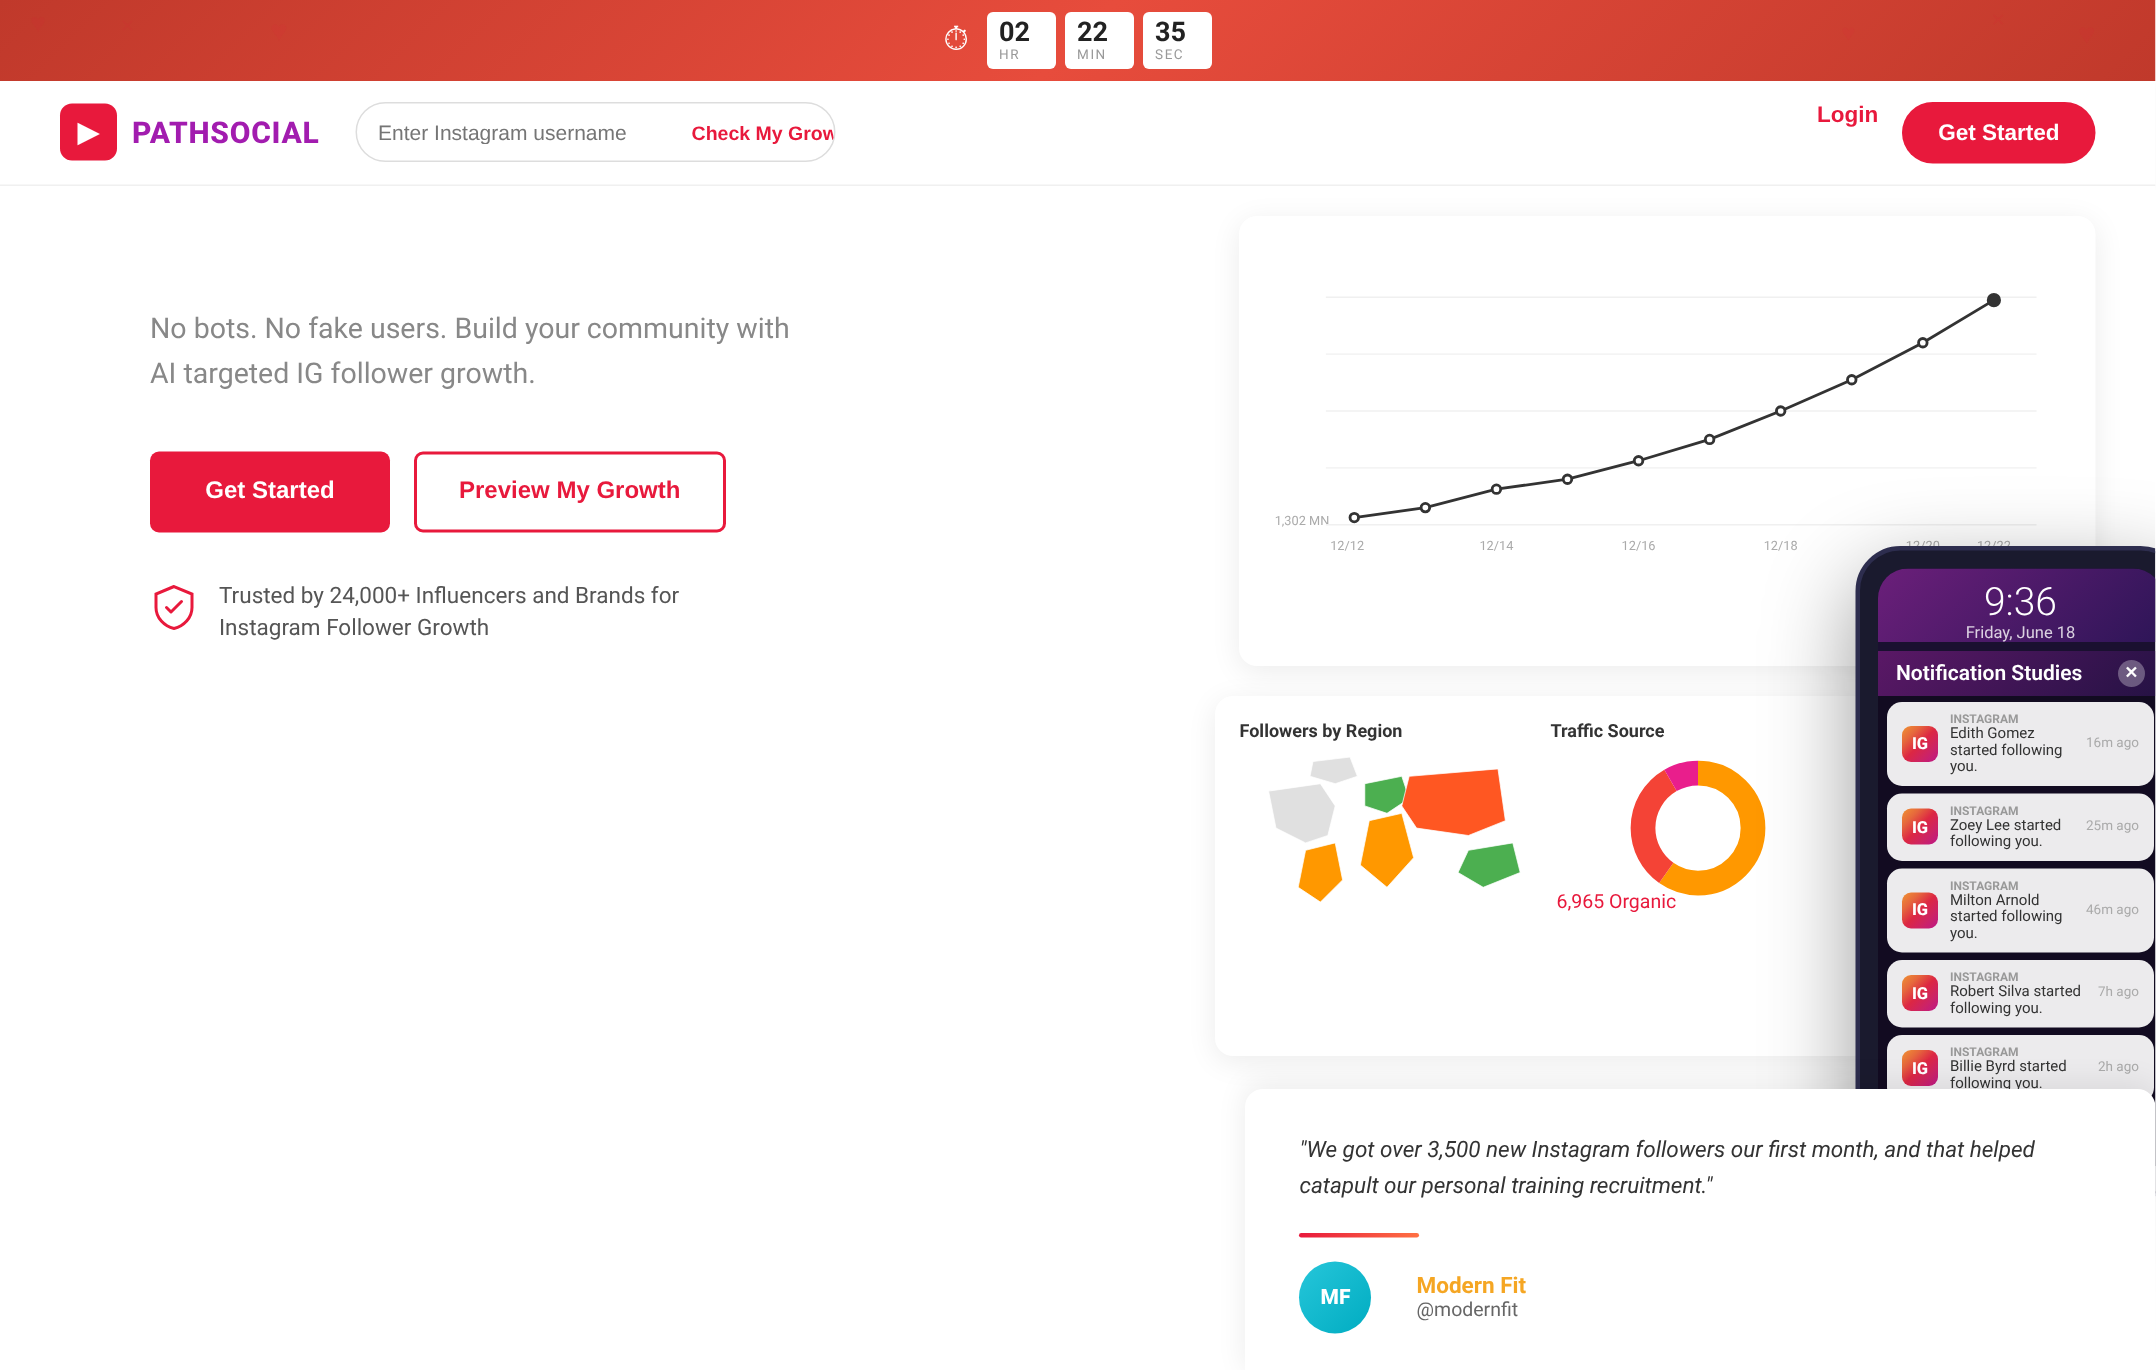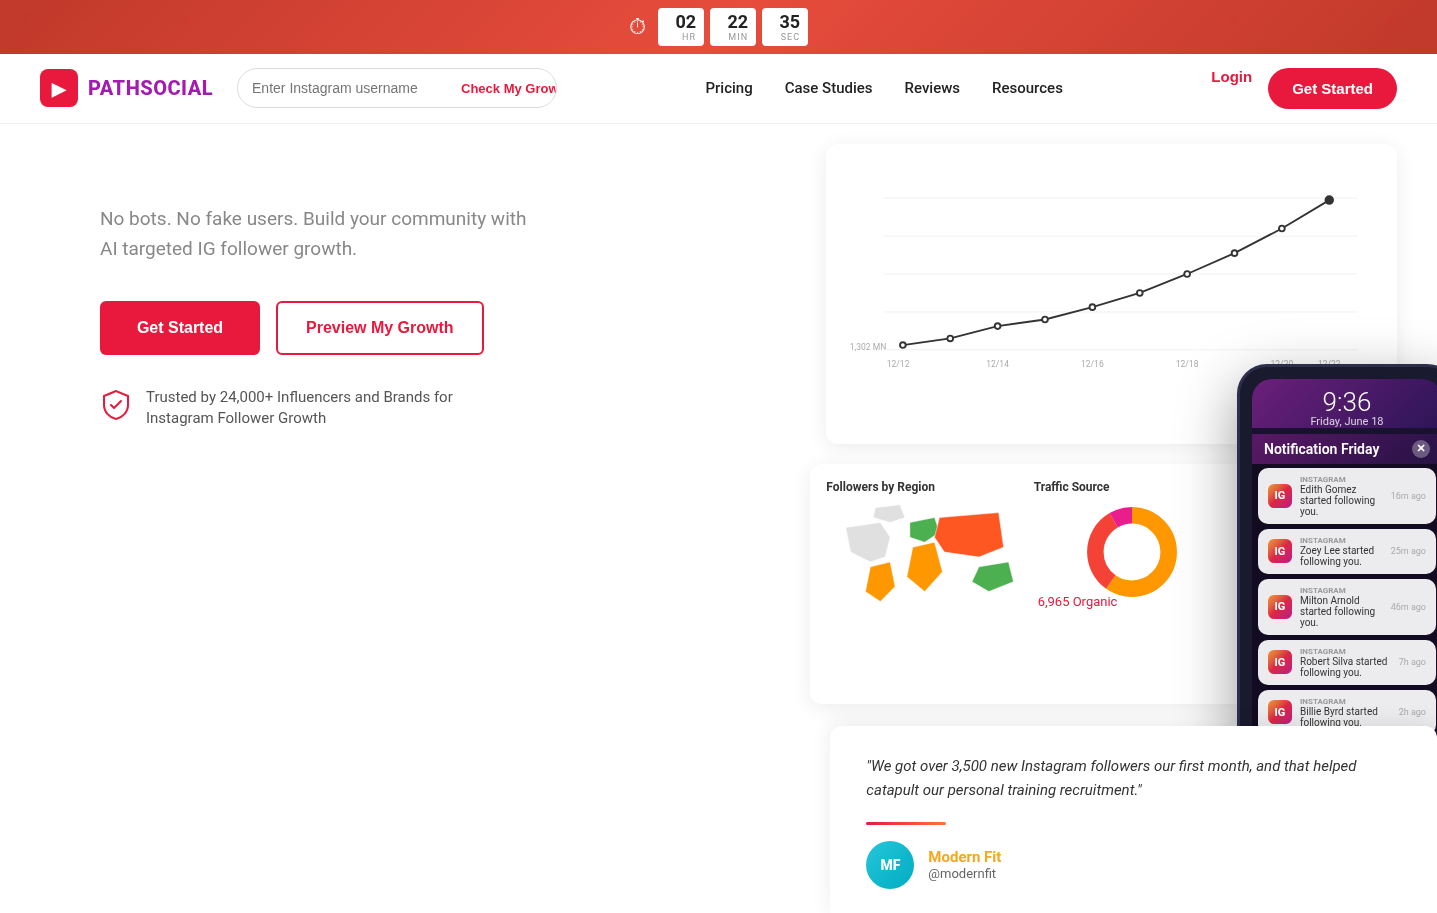"02" .countdown-item { text-align: right -> left }
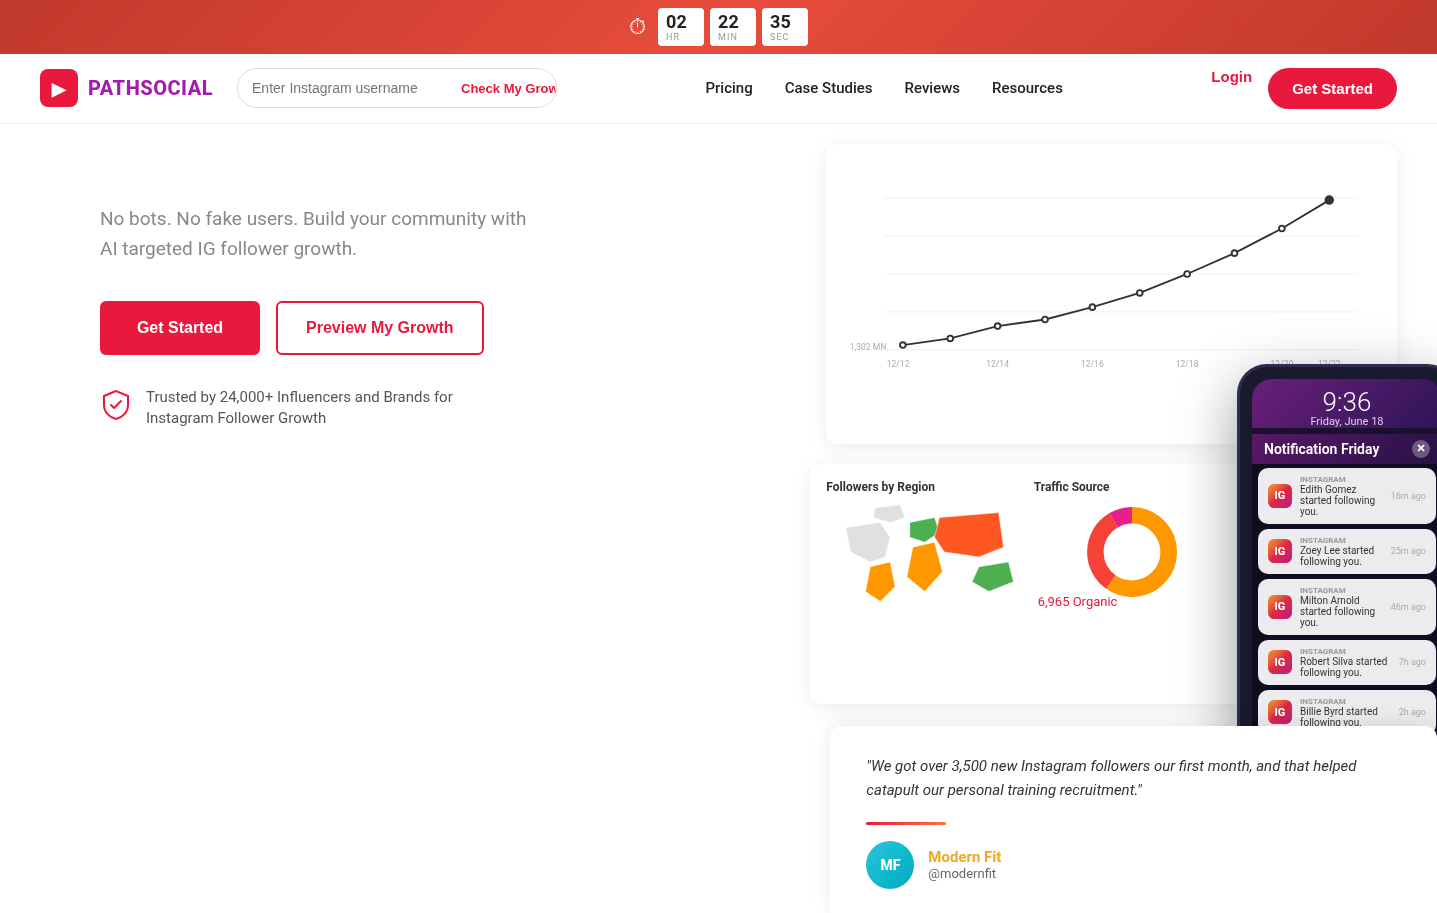"Pricing" div.nav-links { html: <div> <a>Pricing</a> <a>Case Studies</a> <a>Reviews</a> <a>Resources</a> </div> -> none }
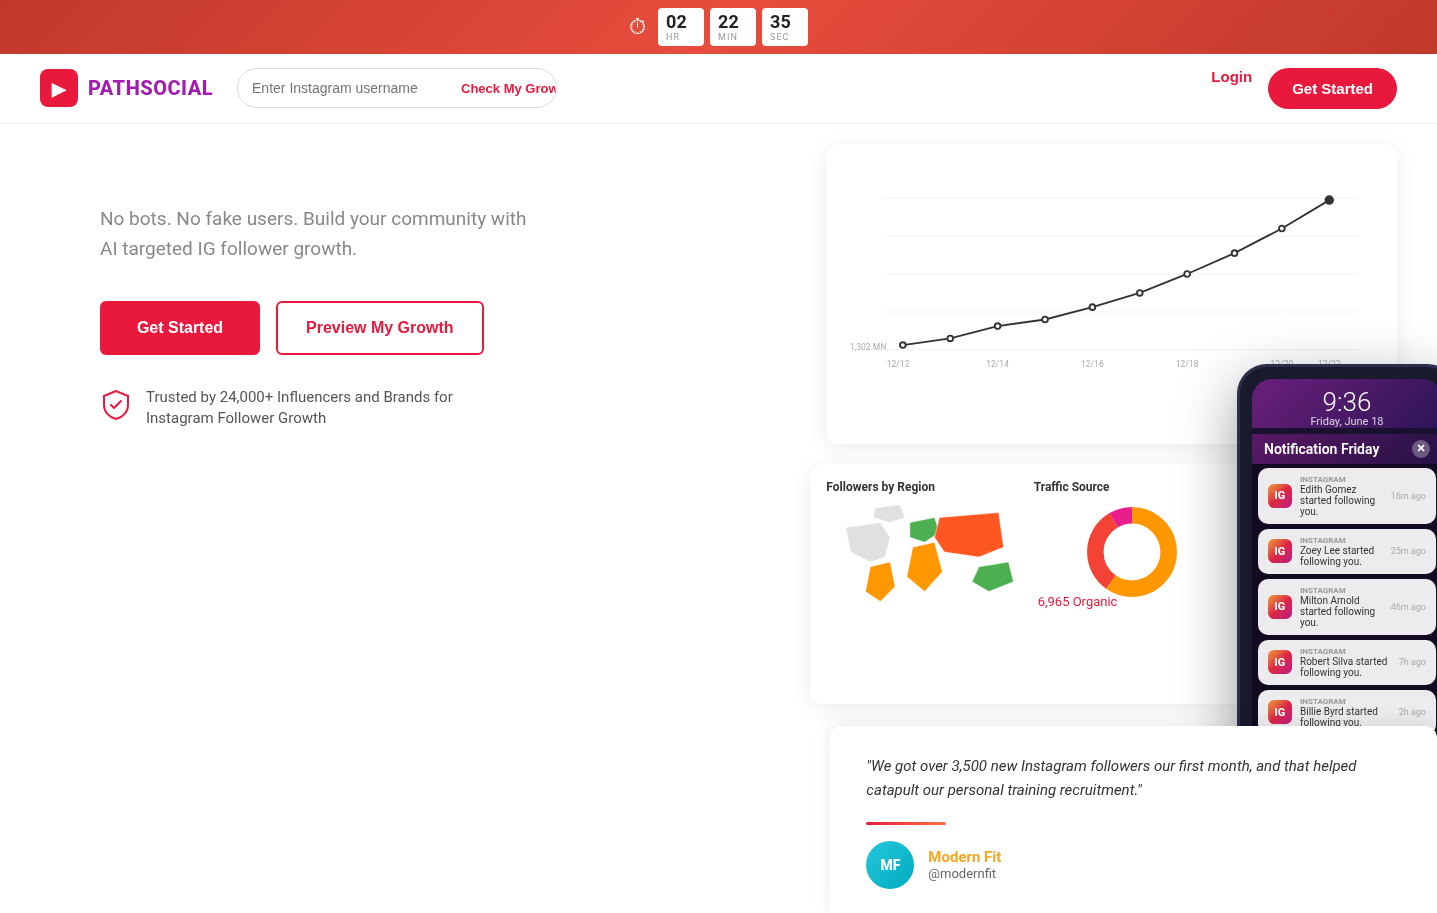"Notification Friday" span.notification-center-title { text: Friday -> Studies }
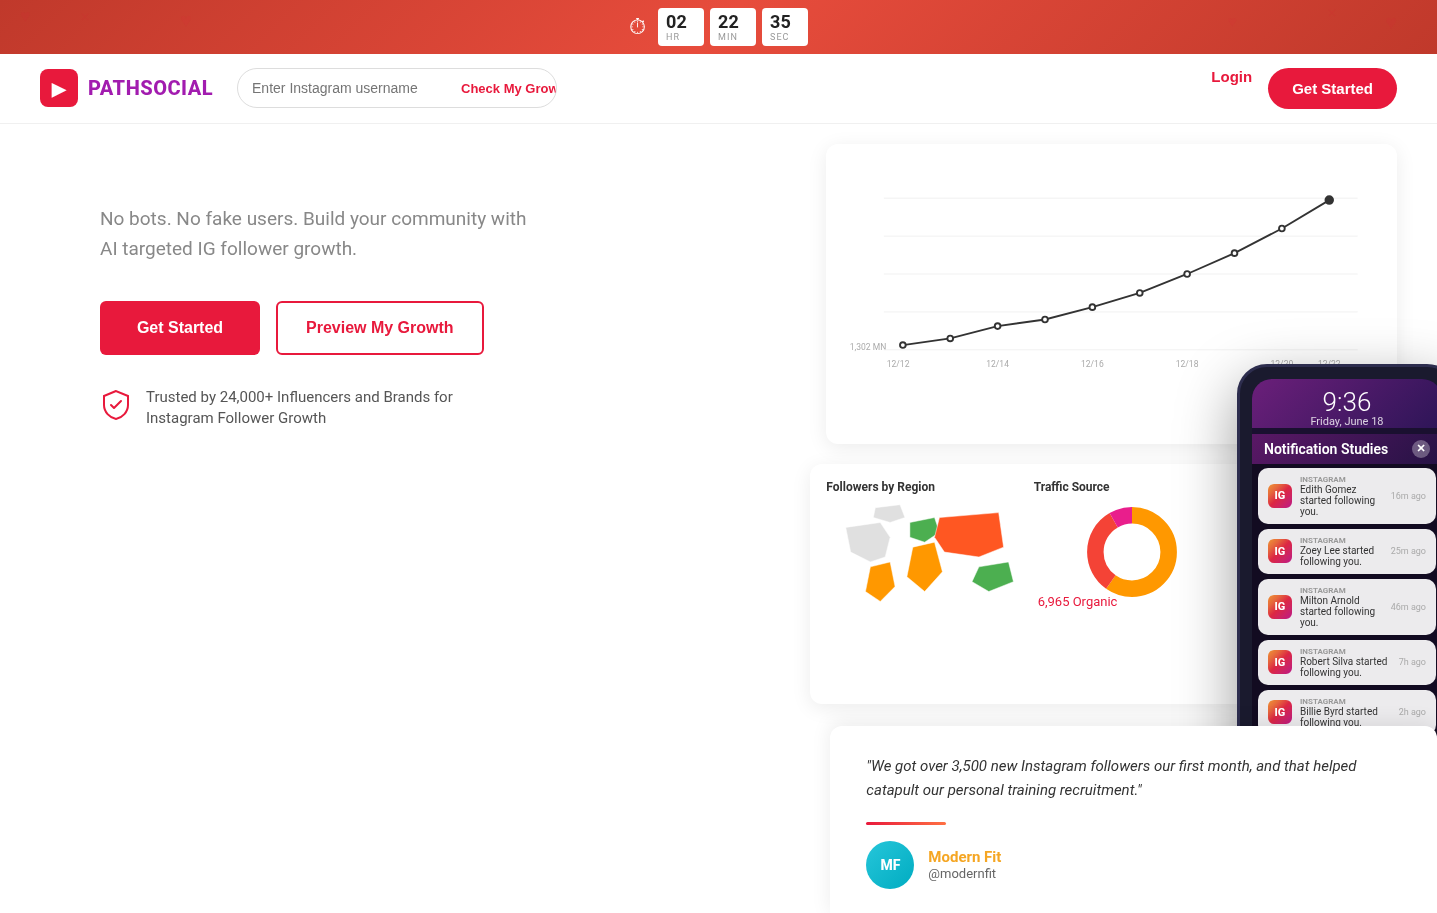"Followers by Region" .analytics-inner { justify-content: flex-end -> none }
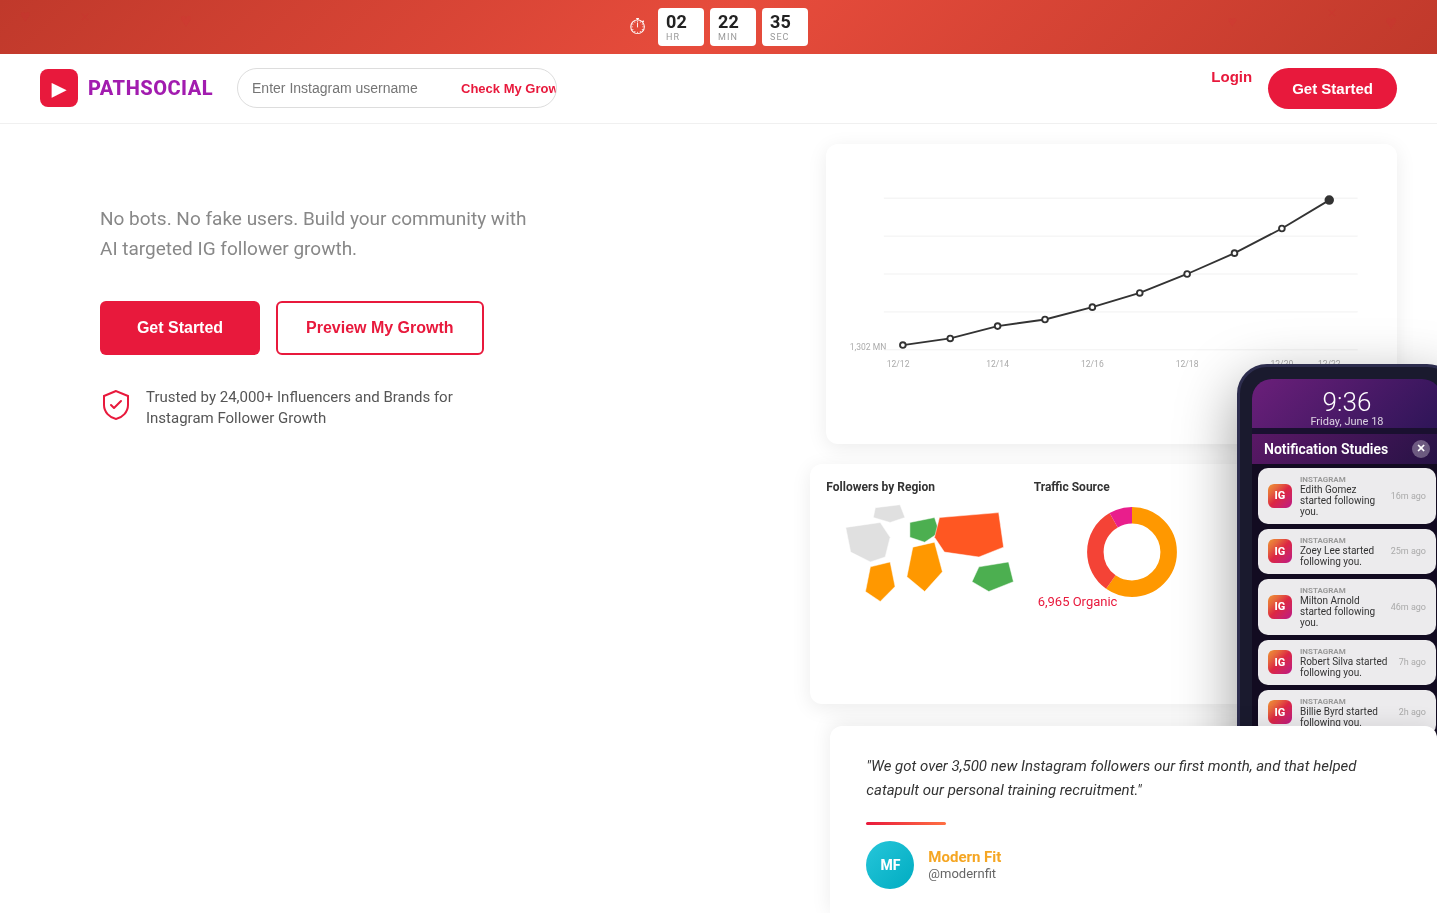"MF" .testimonial-author { gap: 14px -> 30px }
